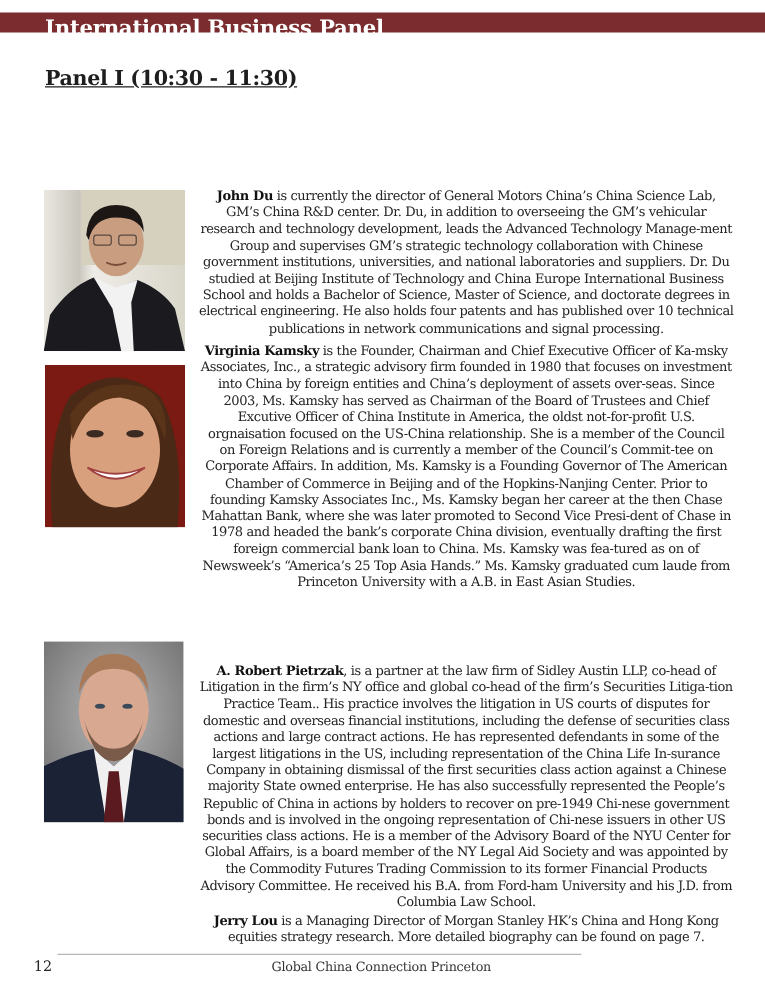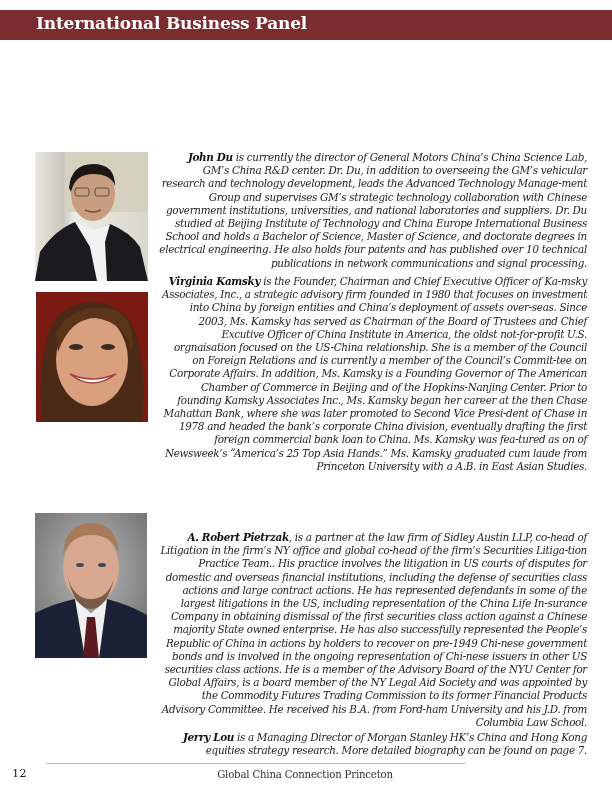"International Business Panel" .banner { height: 30px -> 16px }
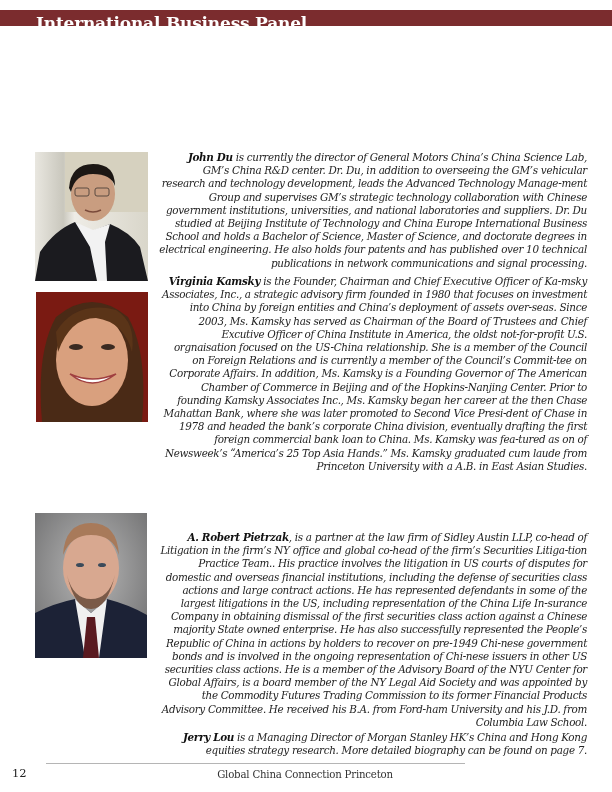"Panel I (10:30 - 11:30)" span.panel-time { html: none -> <span>Panel I (10:30 - 11:30)</span> }
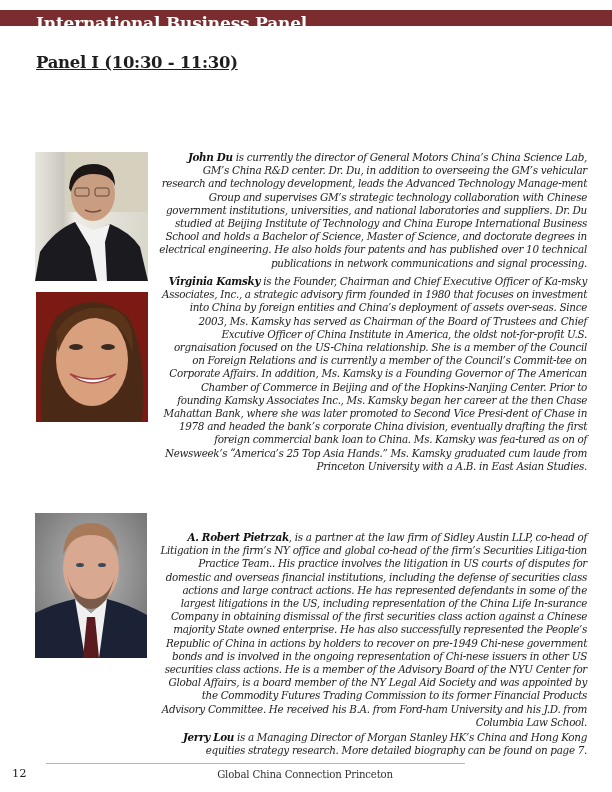"John Du is currently the" .bio { font-style: italic -> none; text-align: right -> center }
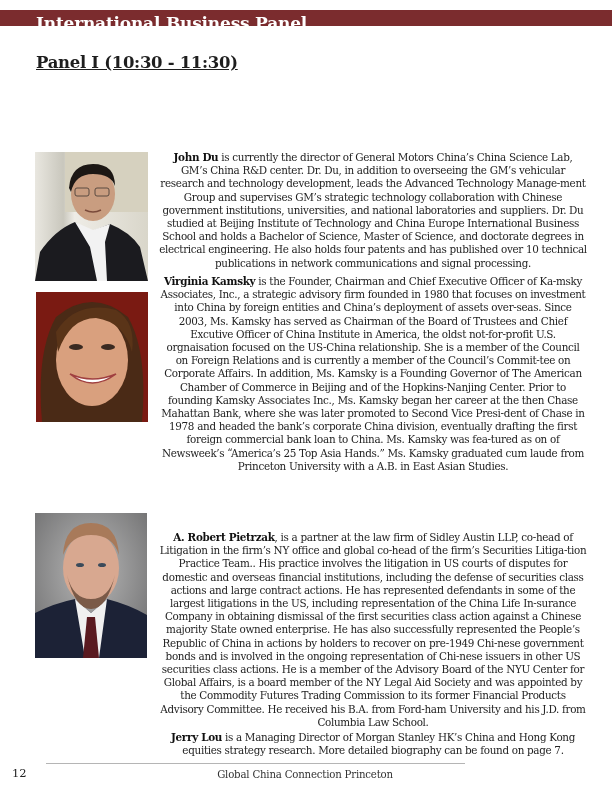"12" .page-number { left: 12px -> 27px }
